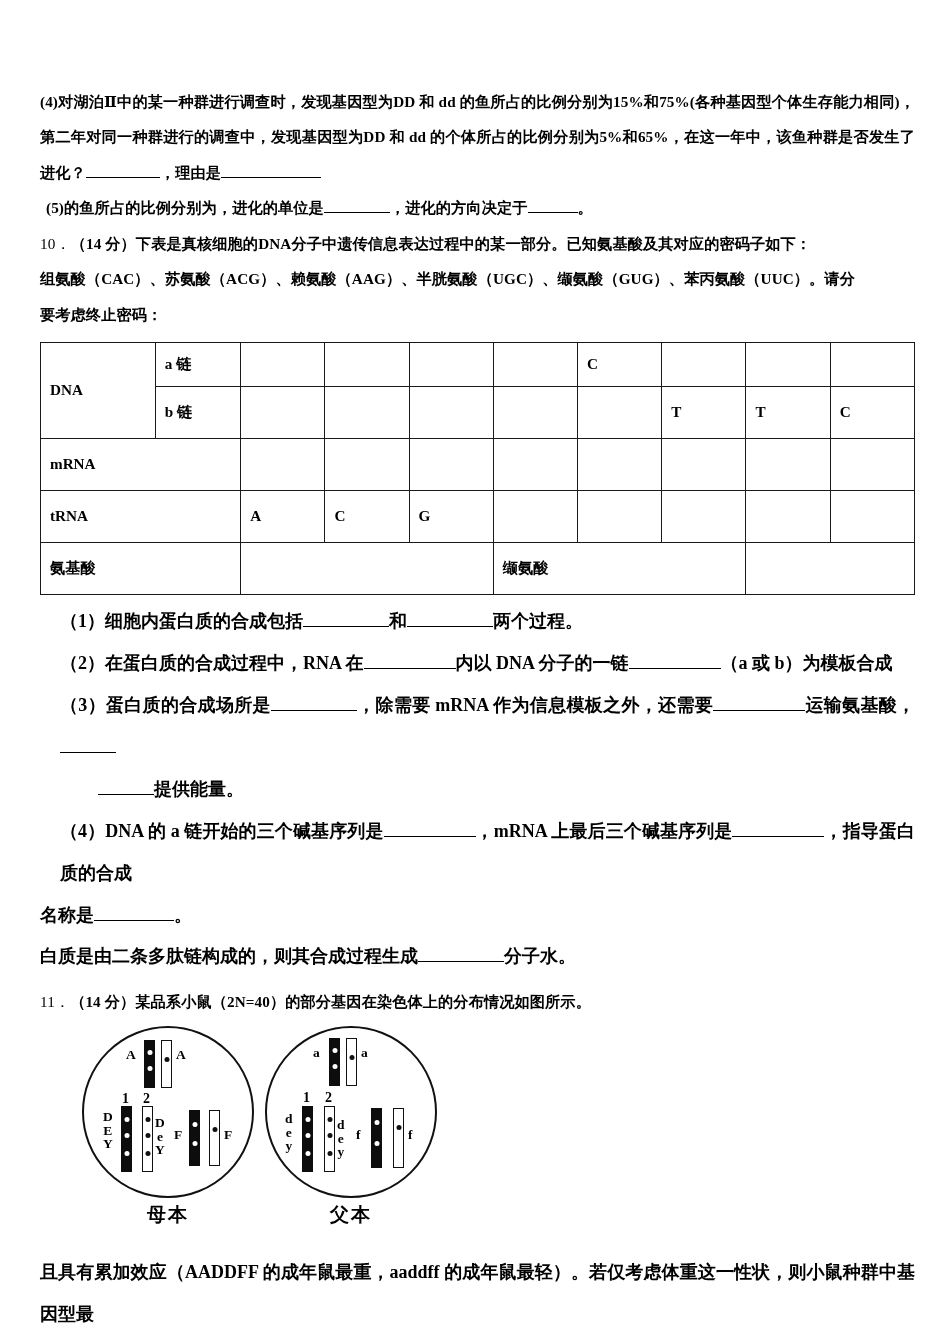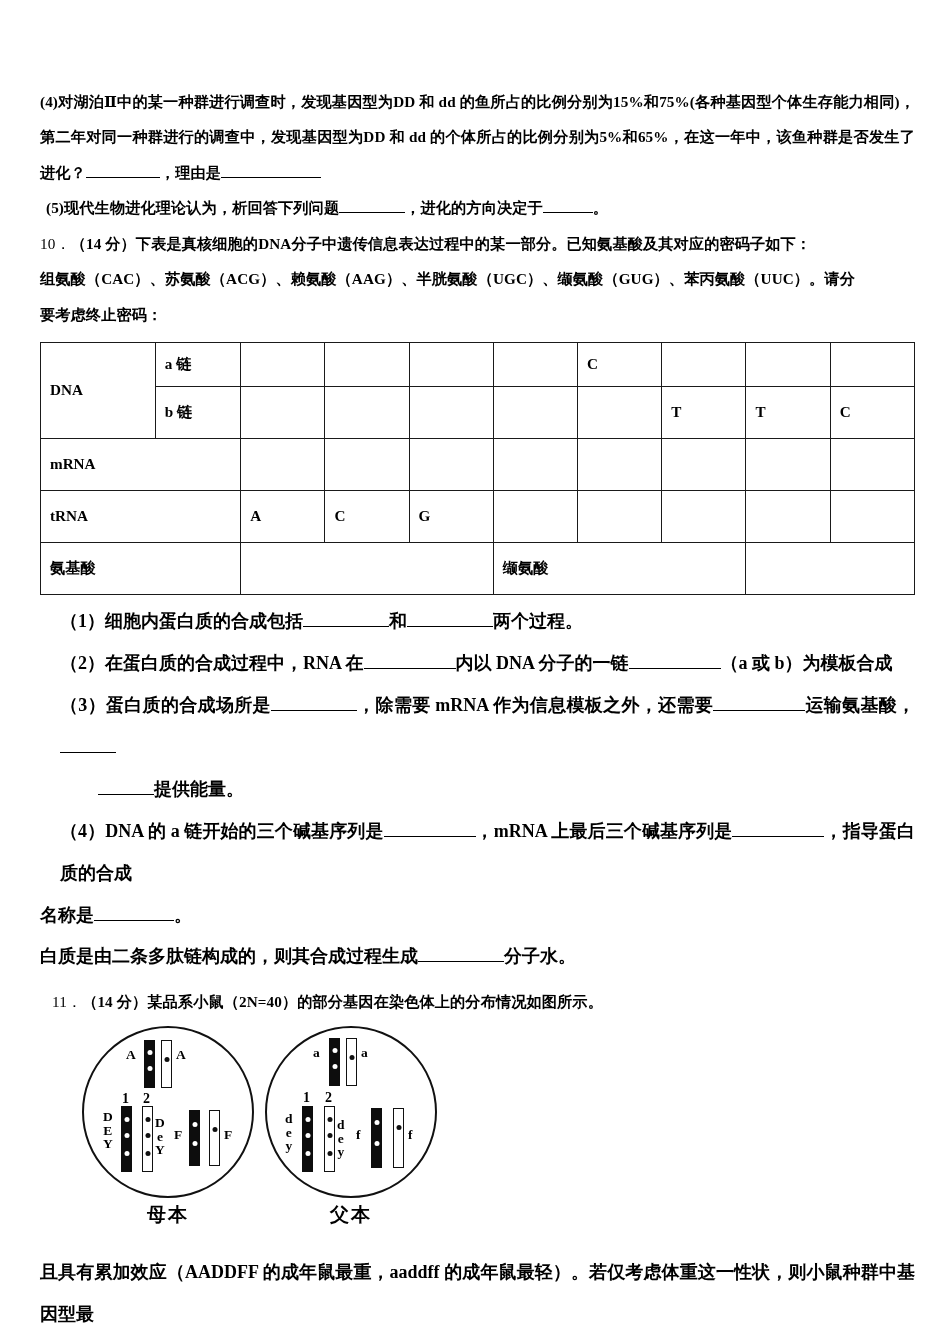"现代生物进化理论认为，析回答下列问题" span { text: 现代生物进化理论认为，析回答下列问题 -> 的鱼所占的比例分别为，进化的单位是 }
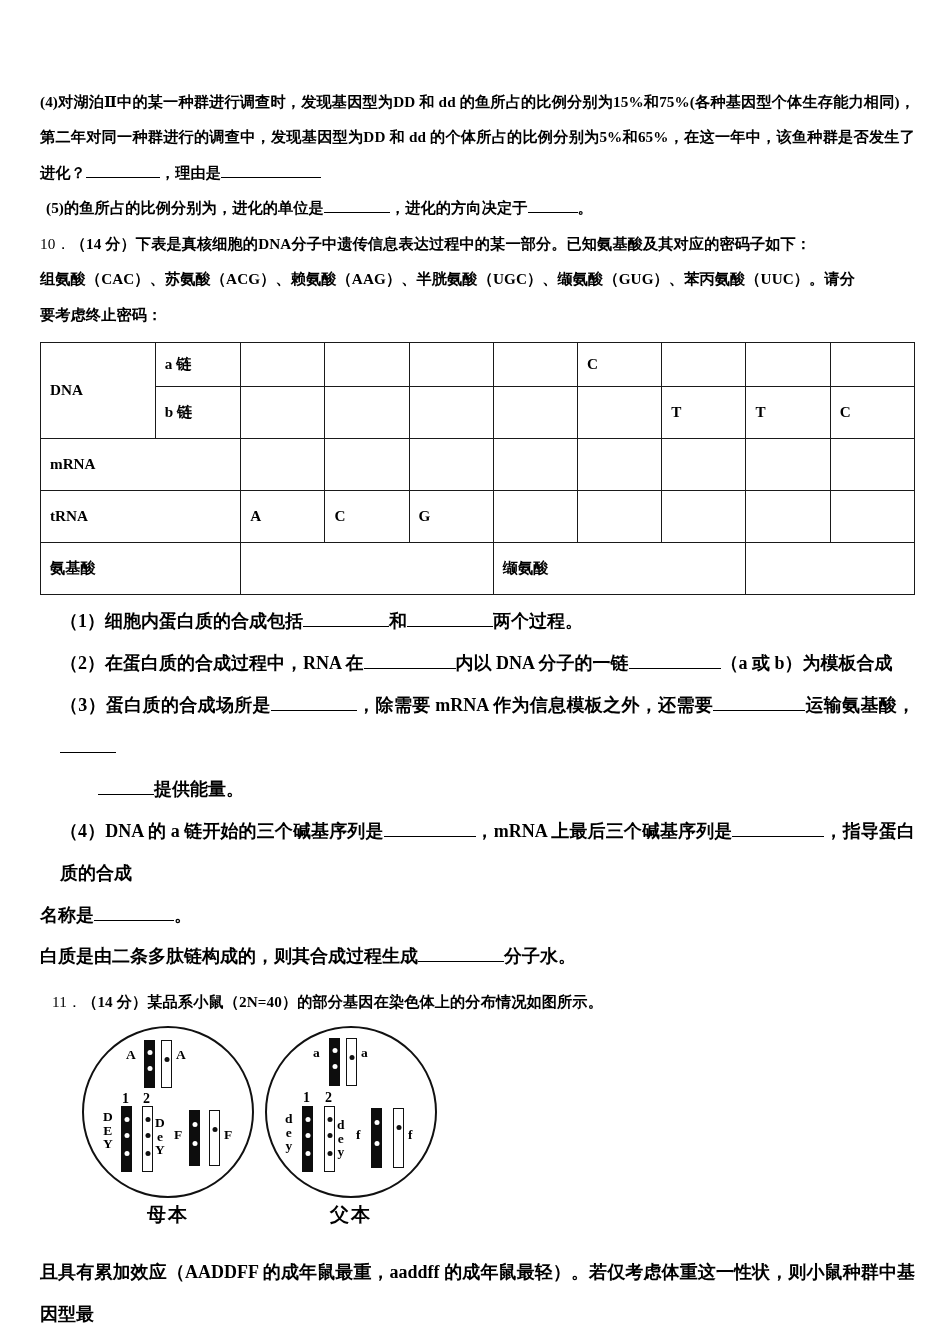"11．（14" p.para { margin-left: 12px -> none }
